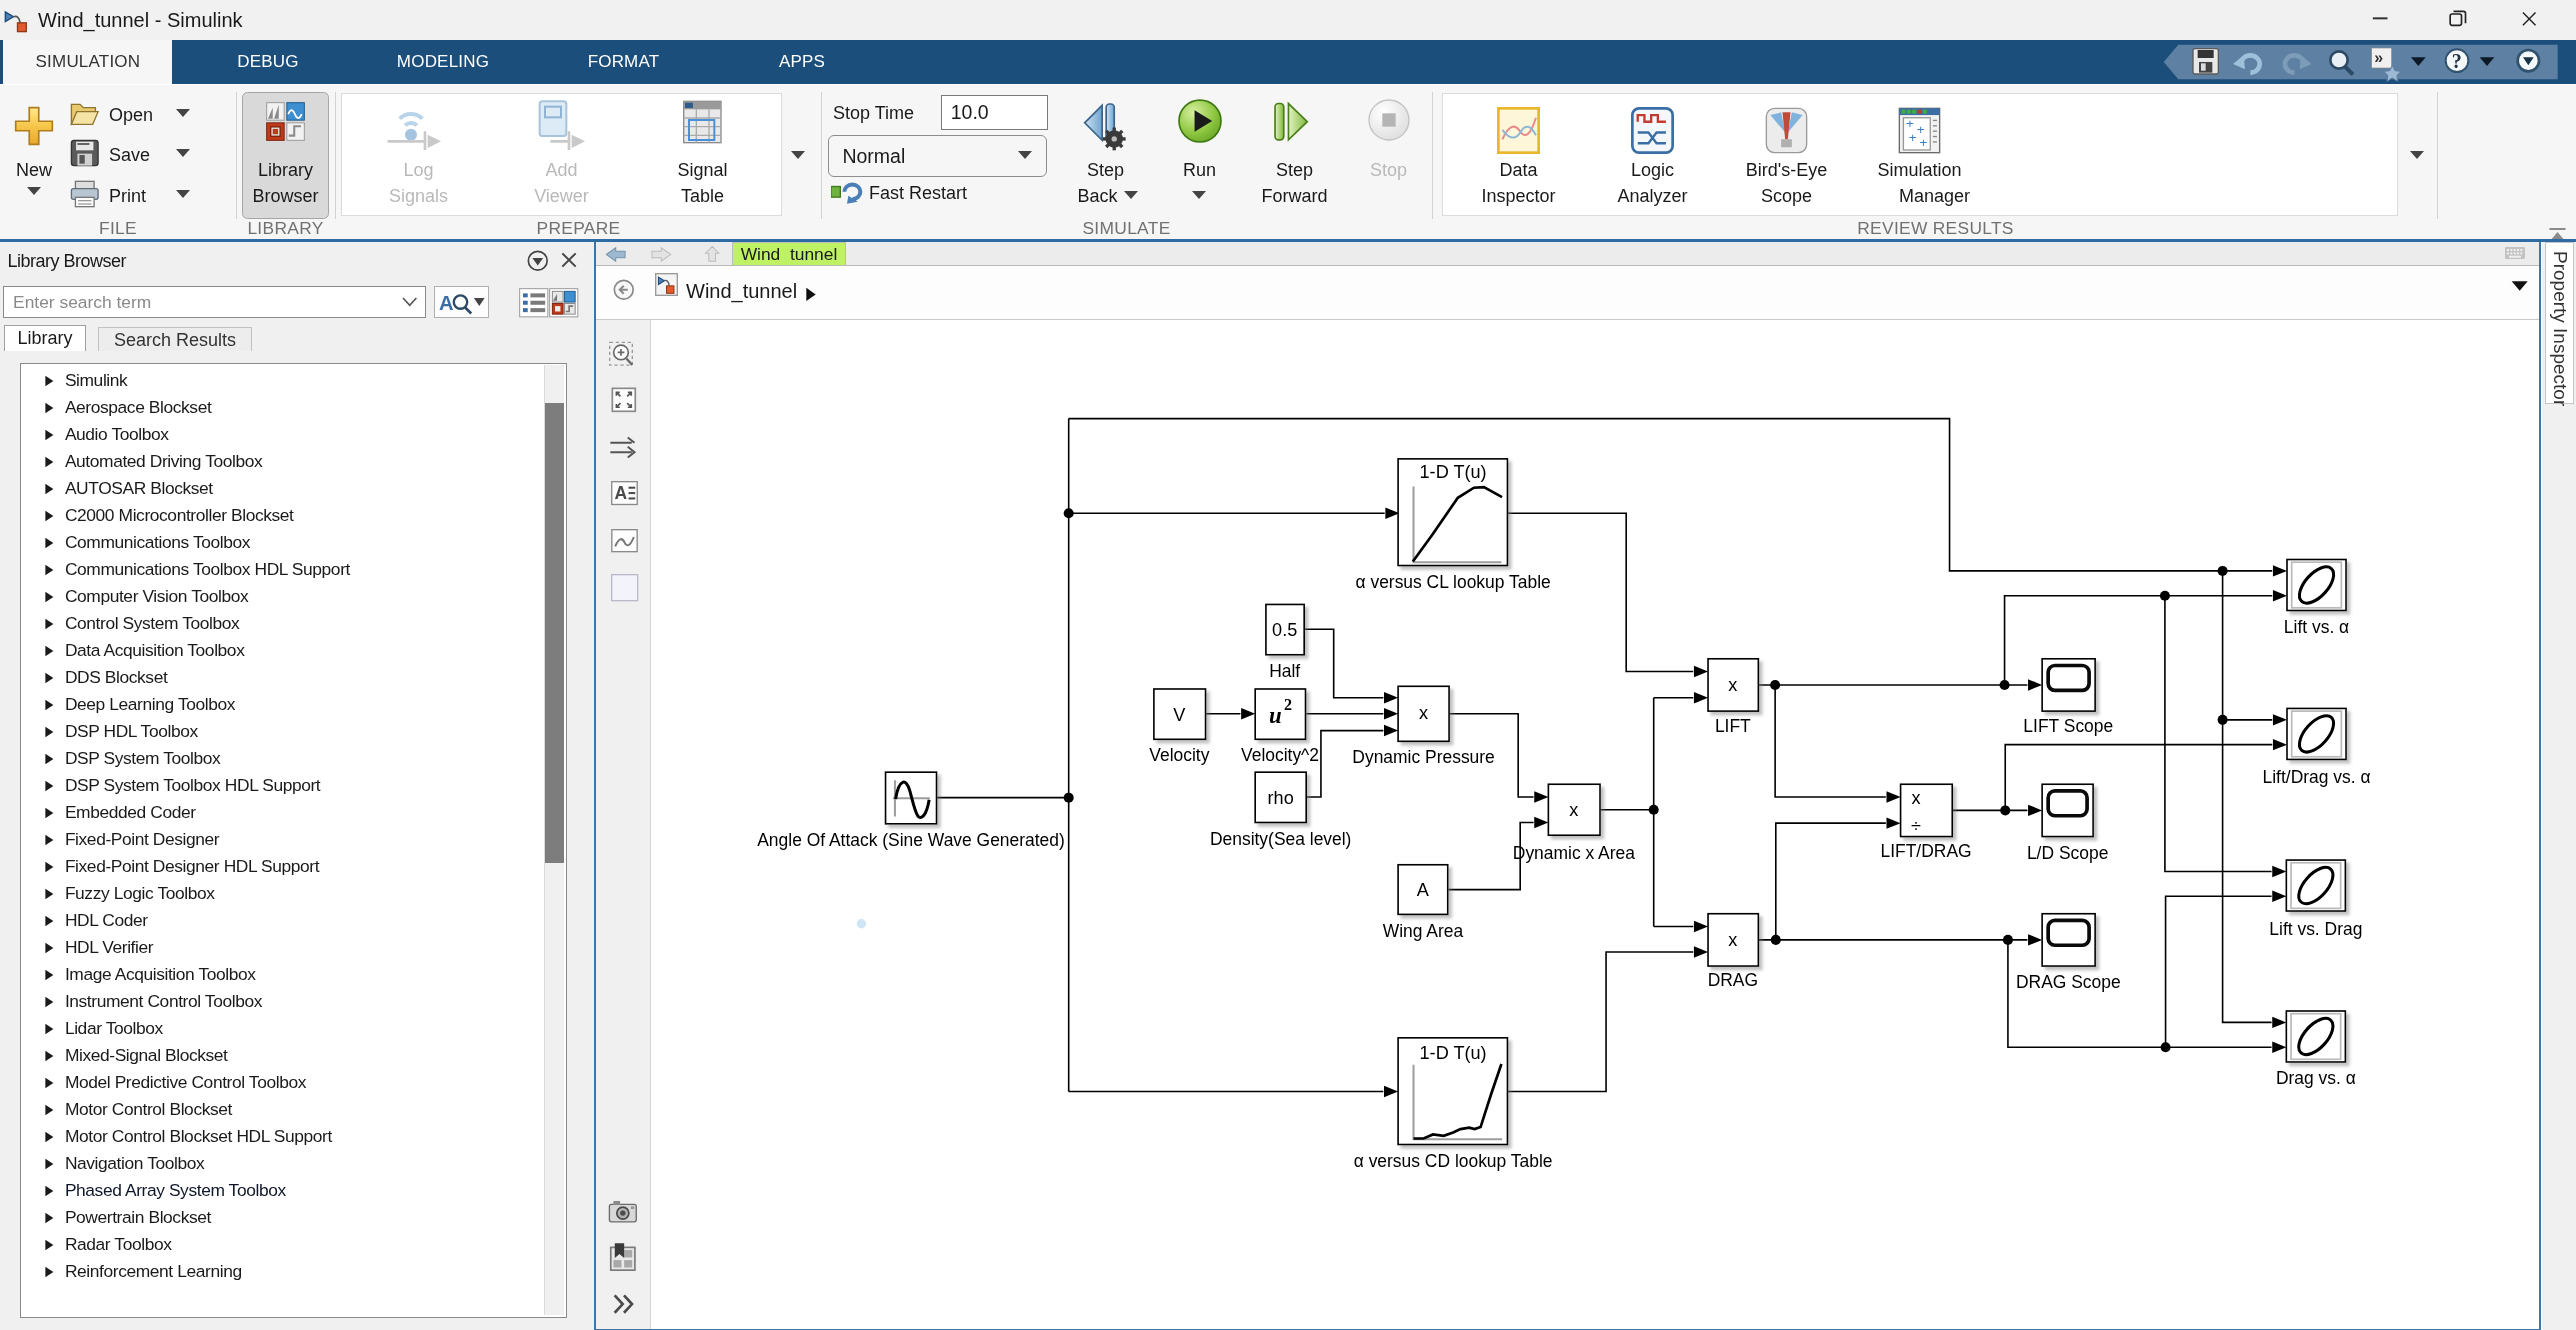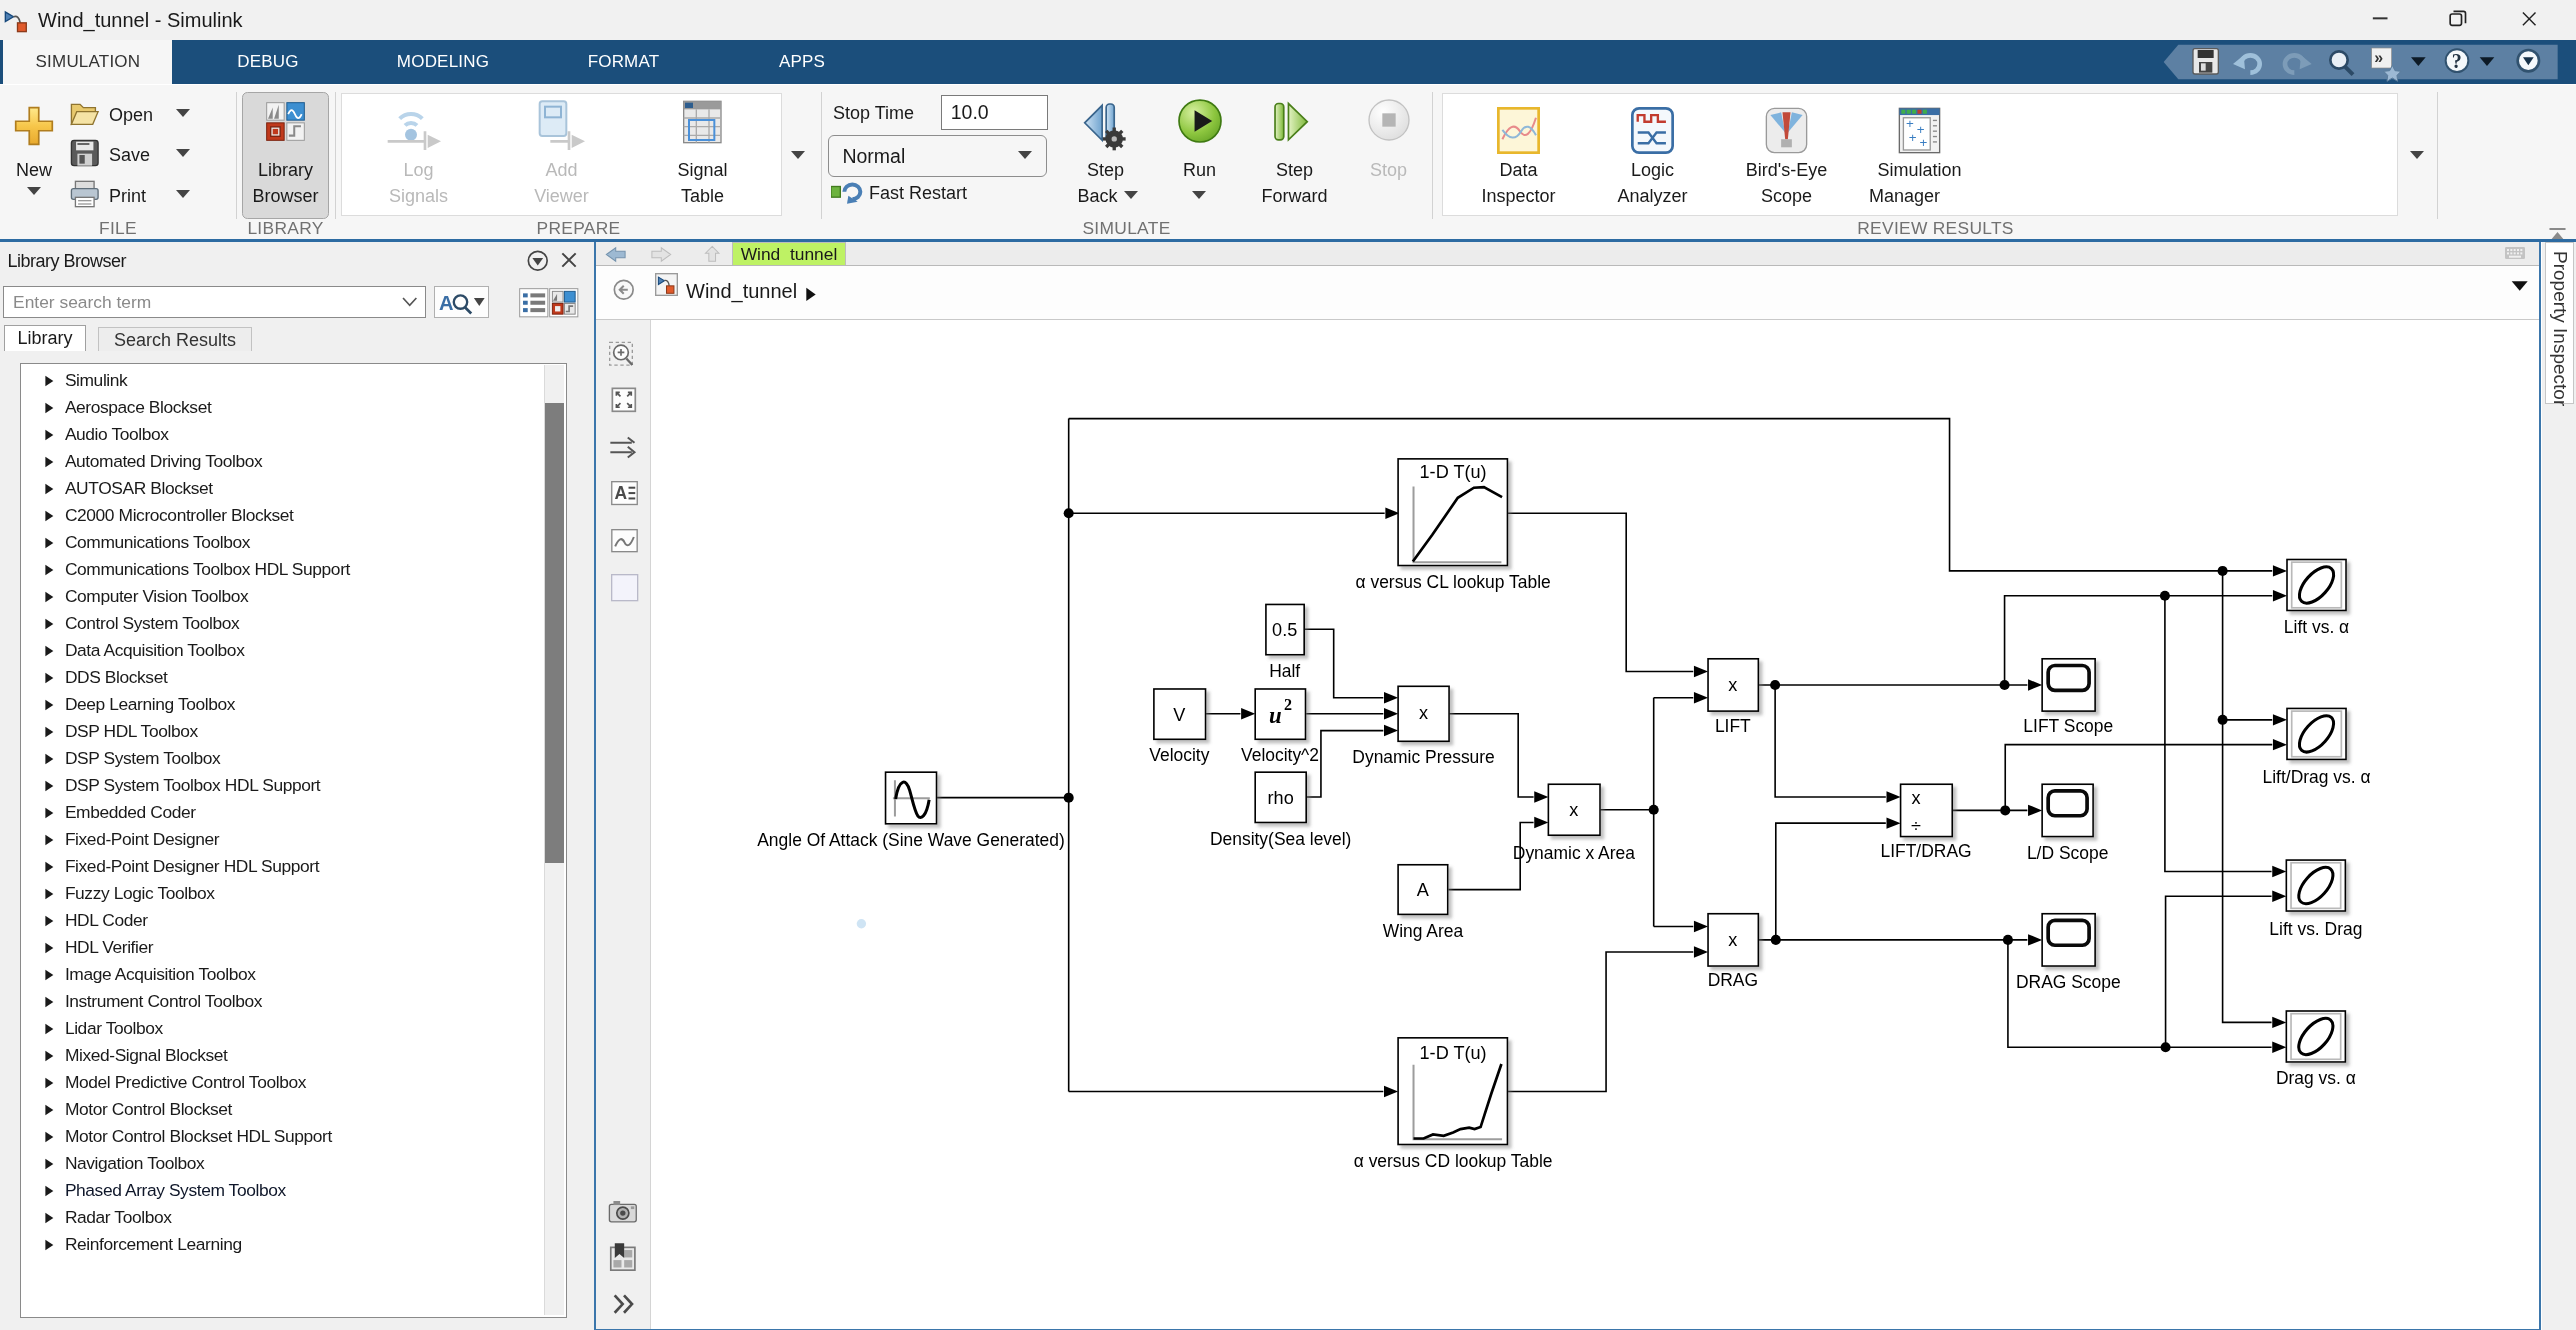"Manager" div.rlabel { text-align: left -> right }
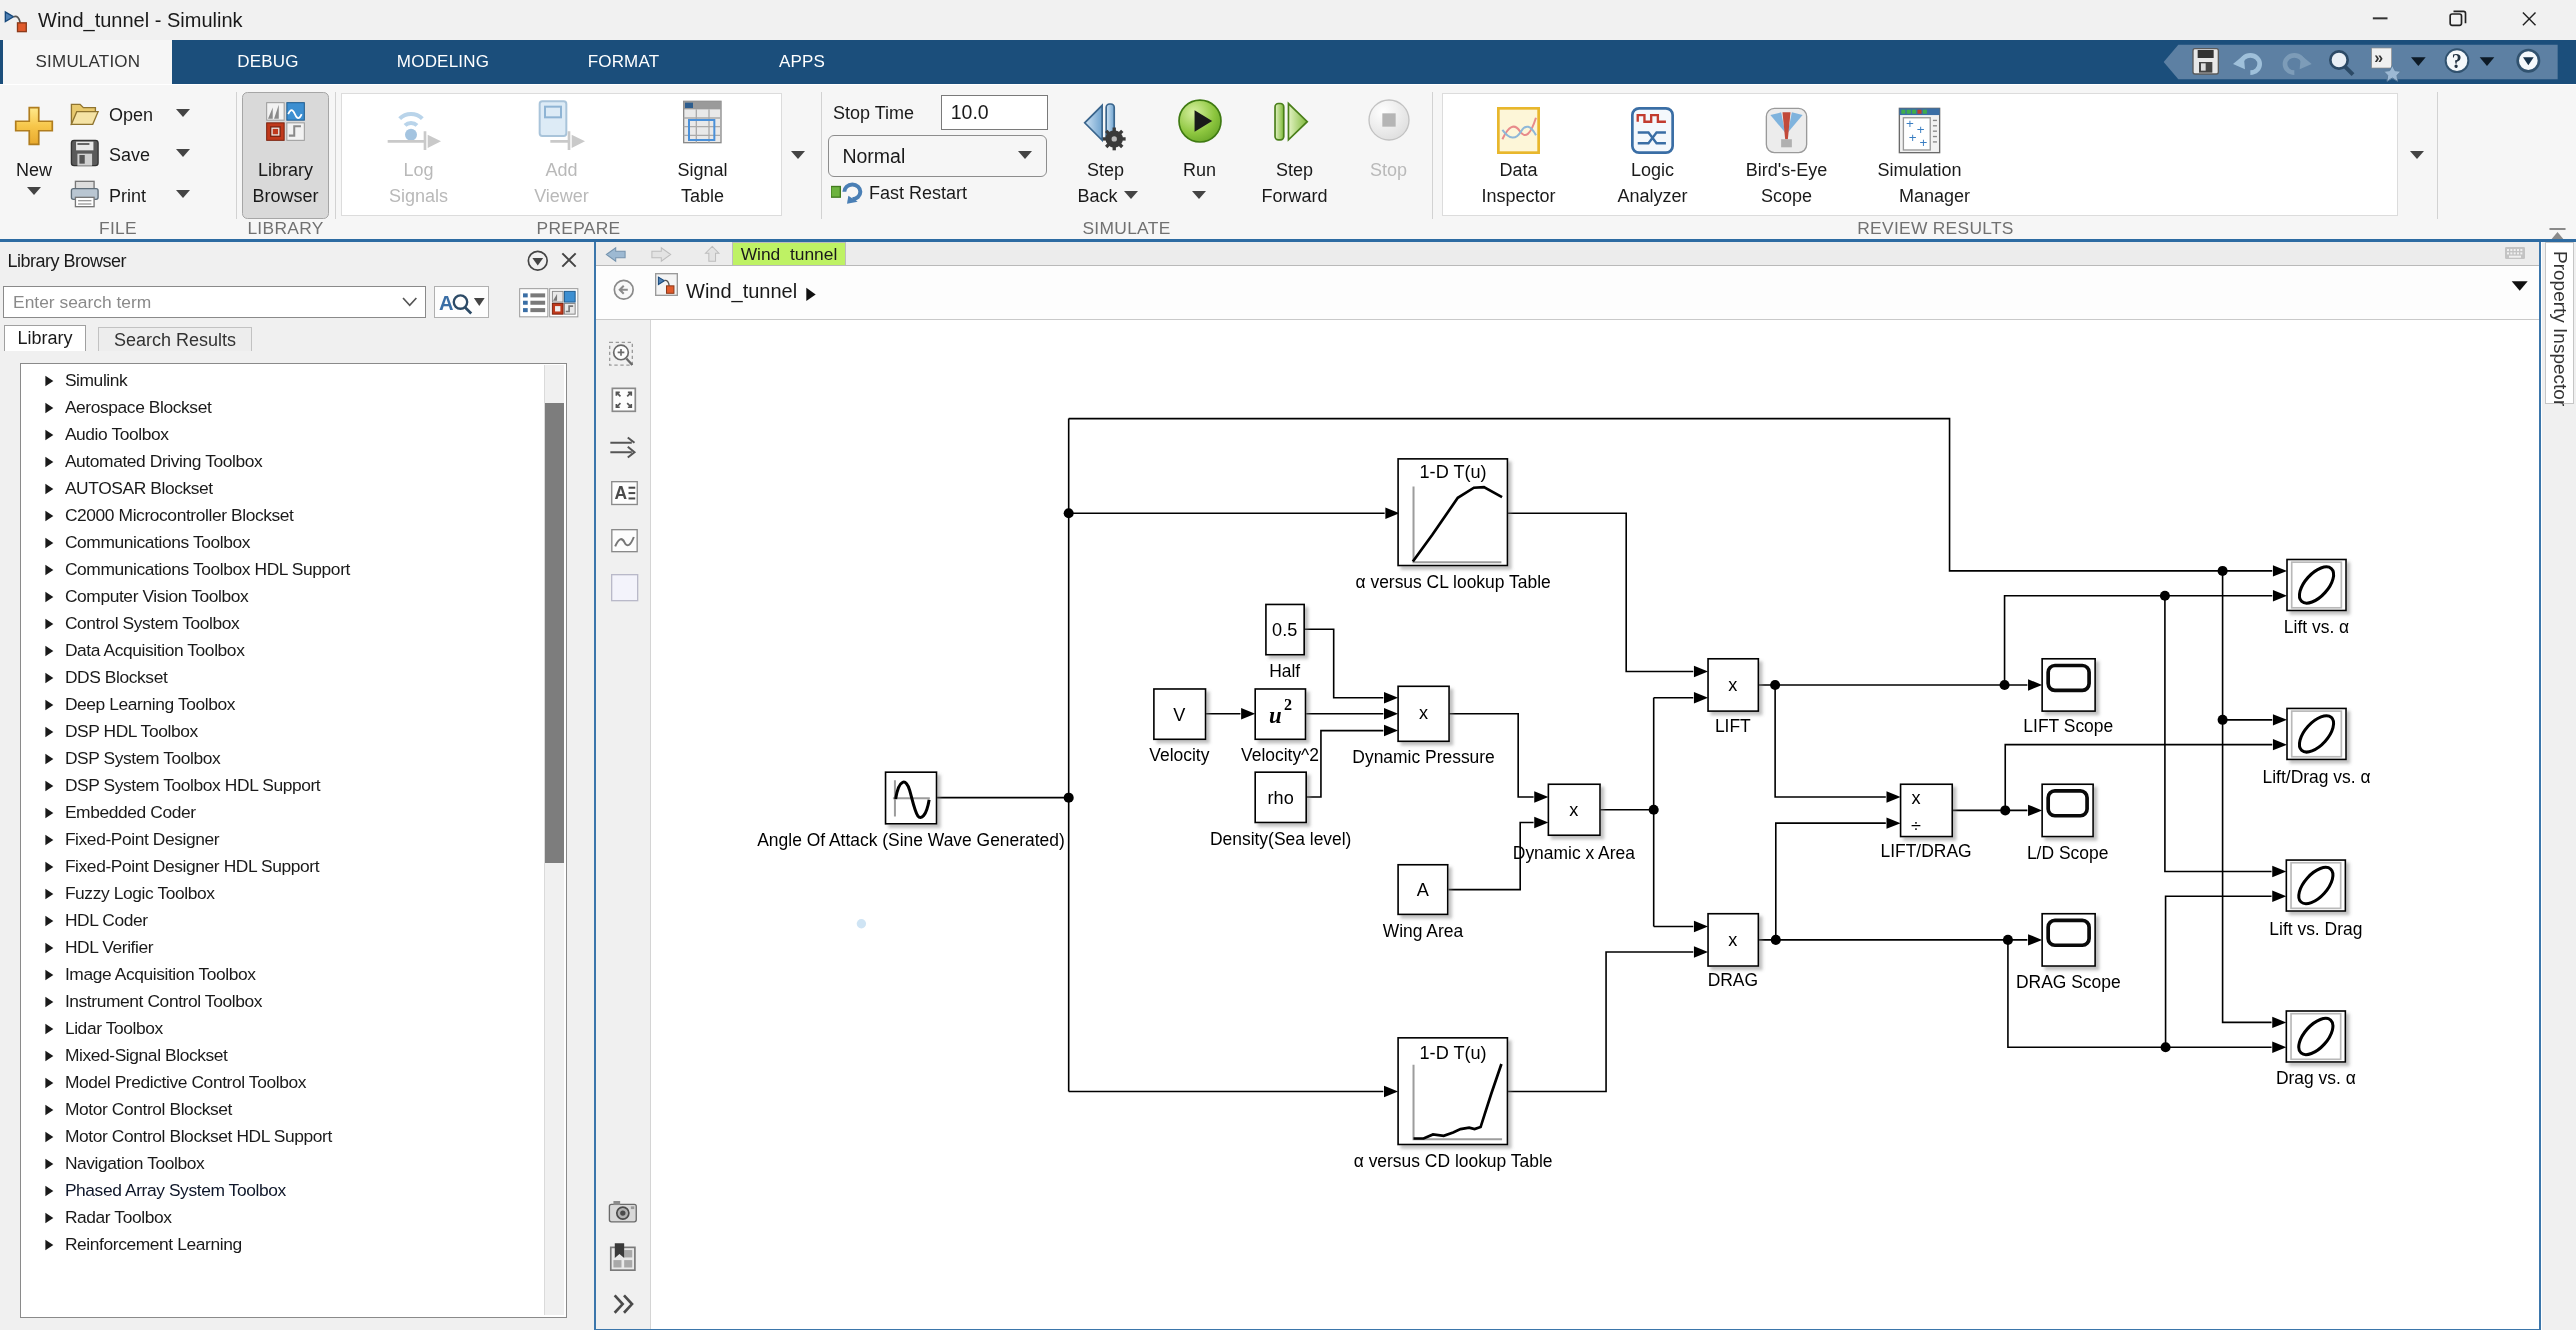"Powertrain Blockset" li { html: none -> <li> <svg> <polygon></polygon> </svg> <span>Powertrain Blockset</span> </li> }
